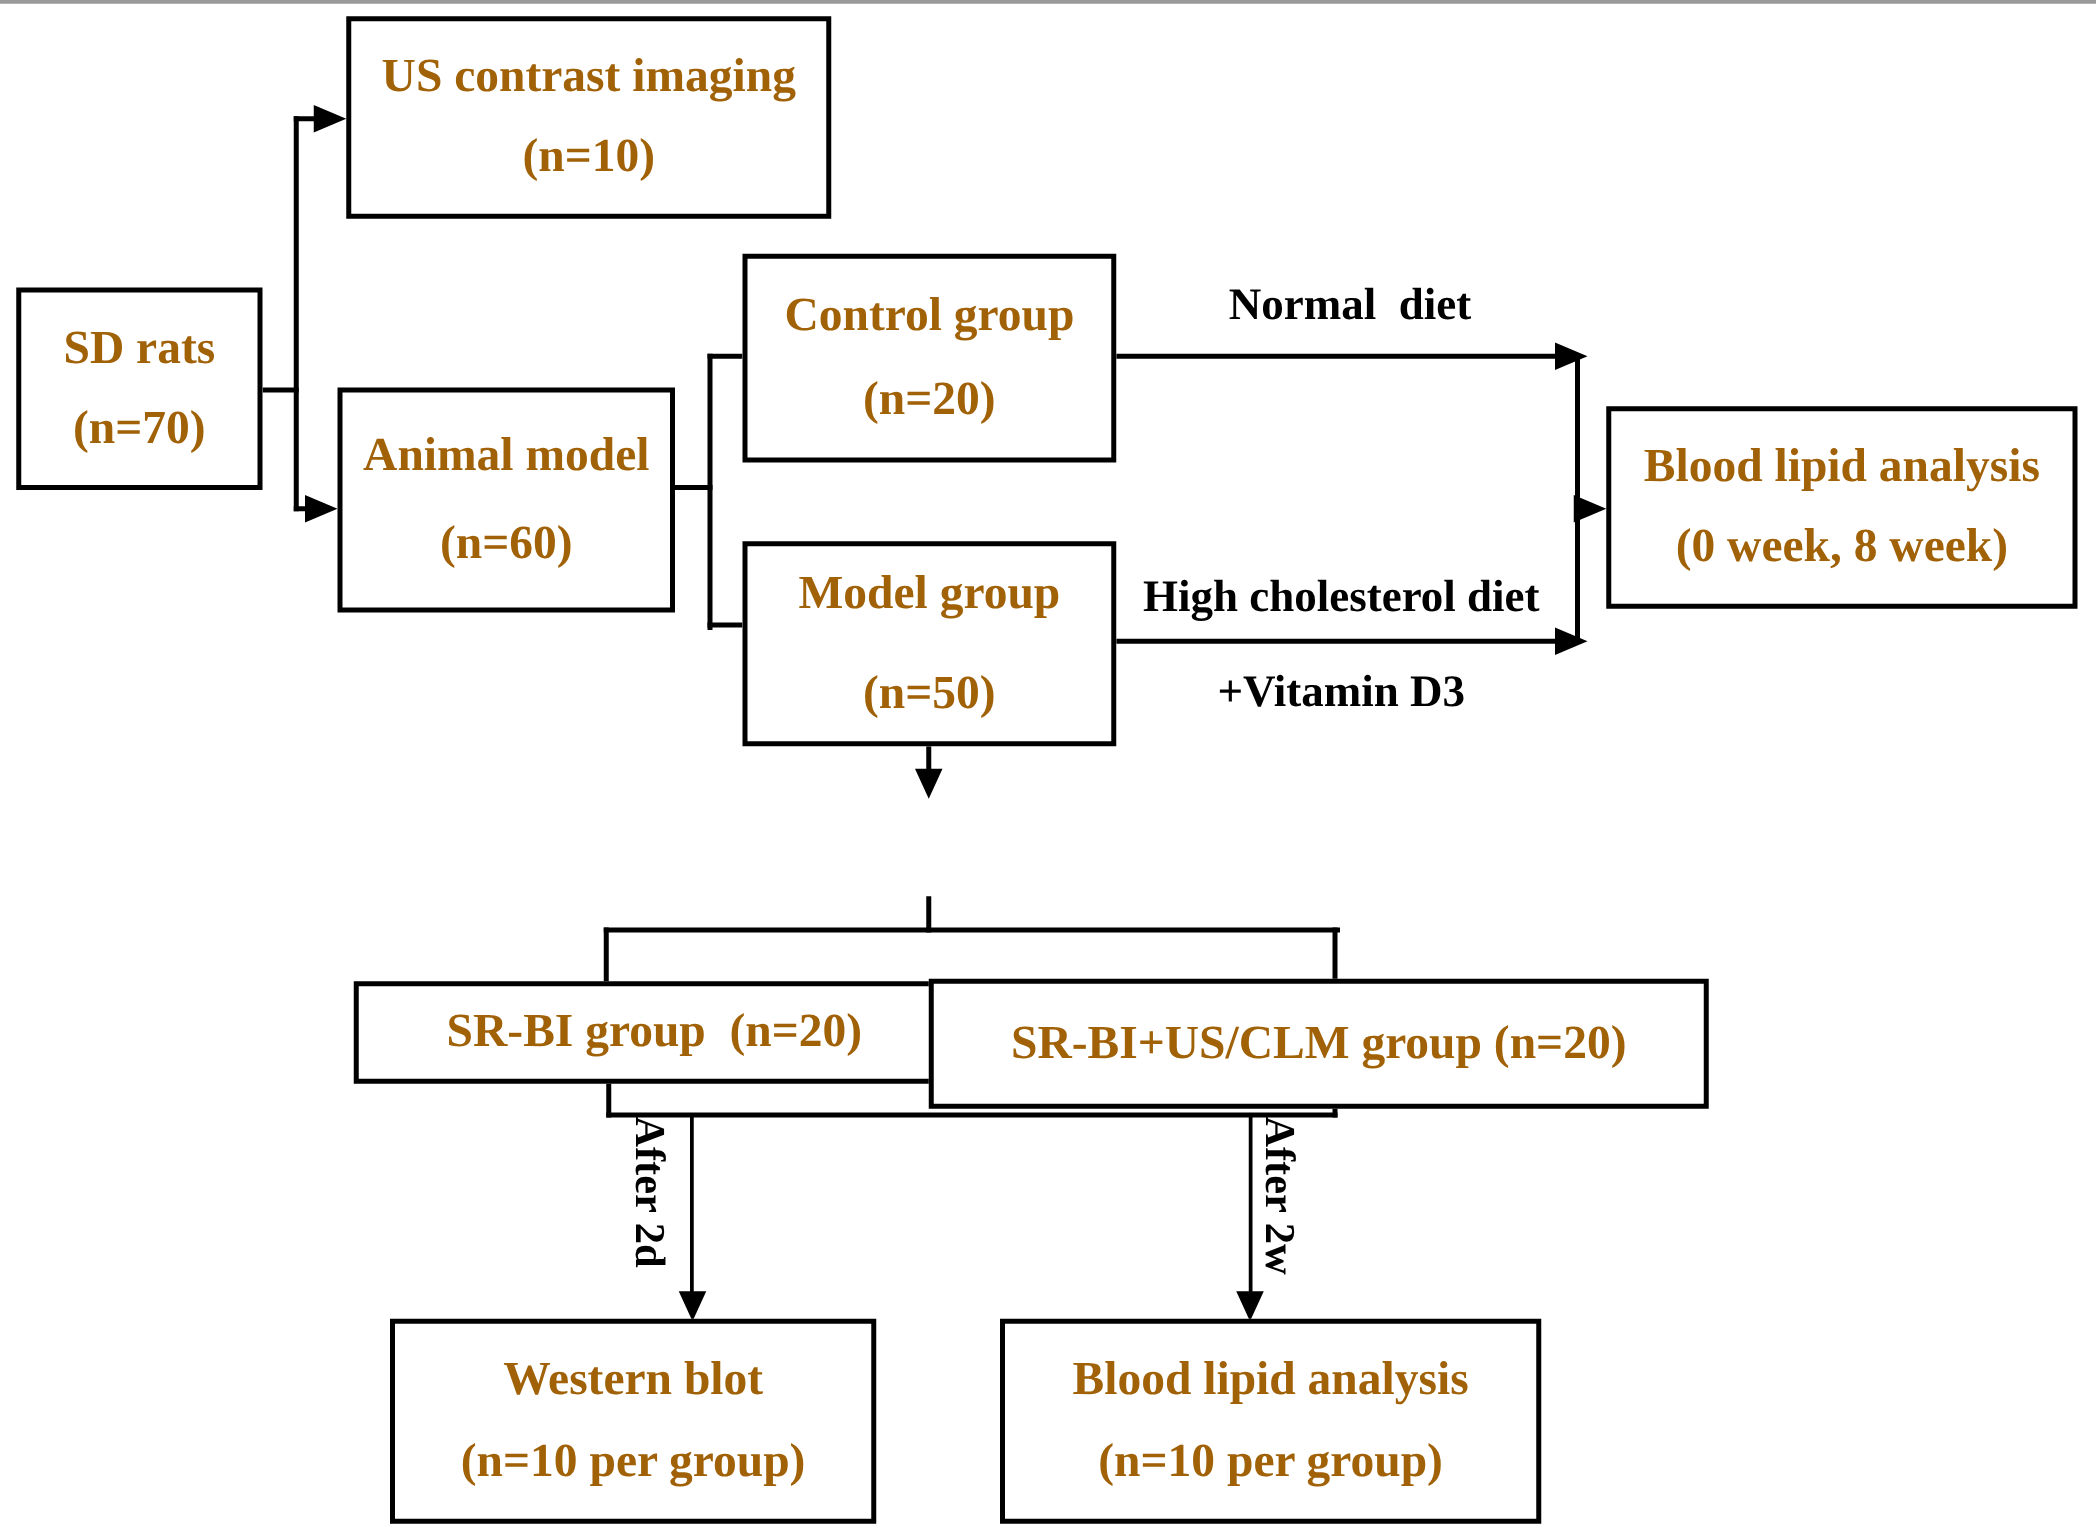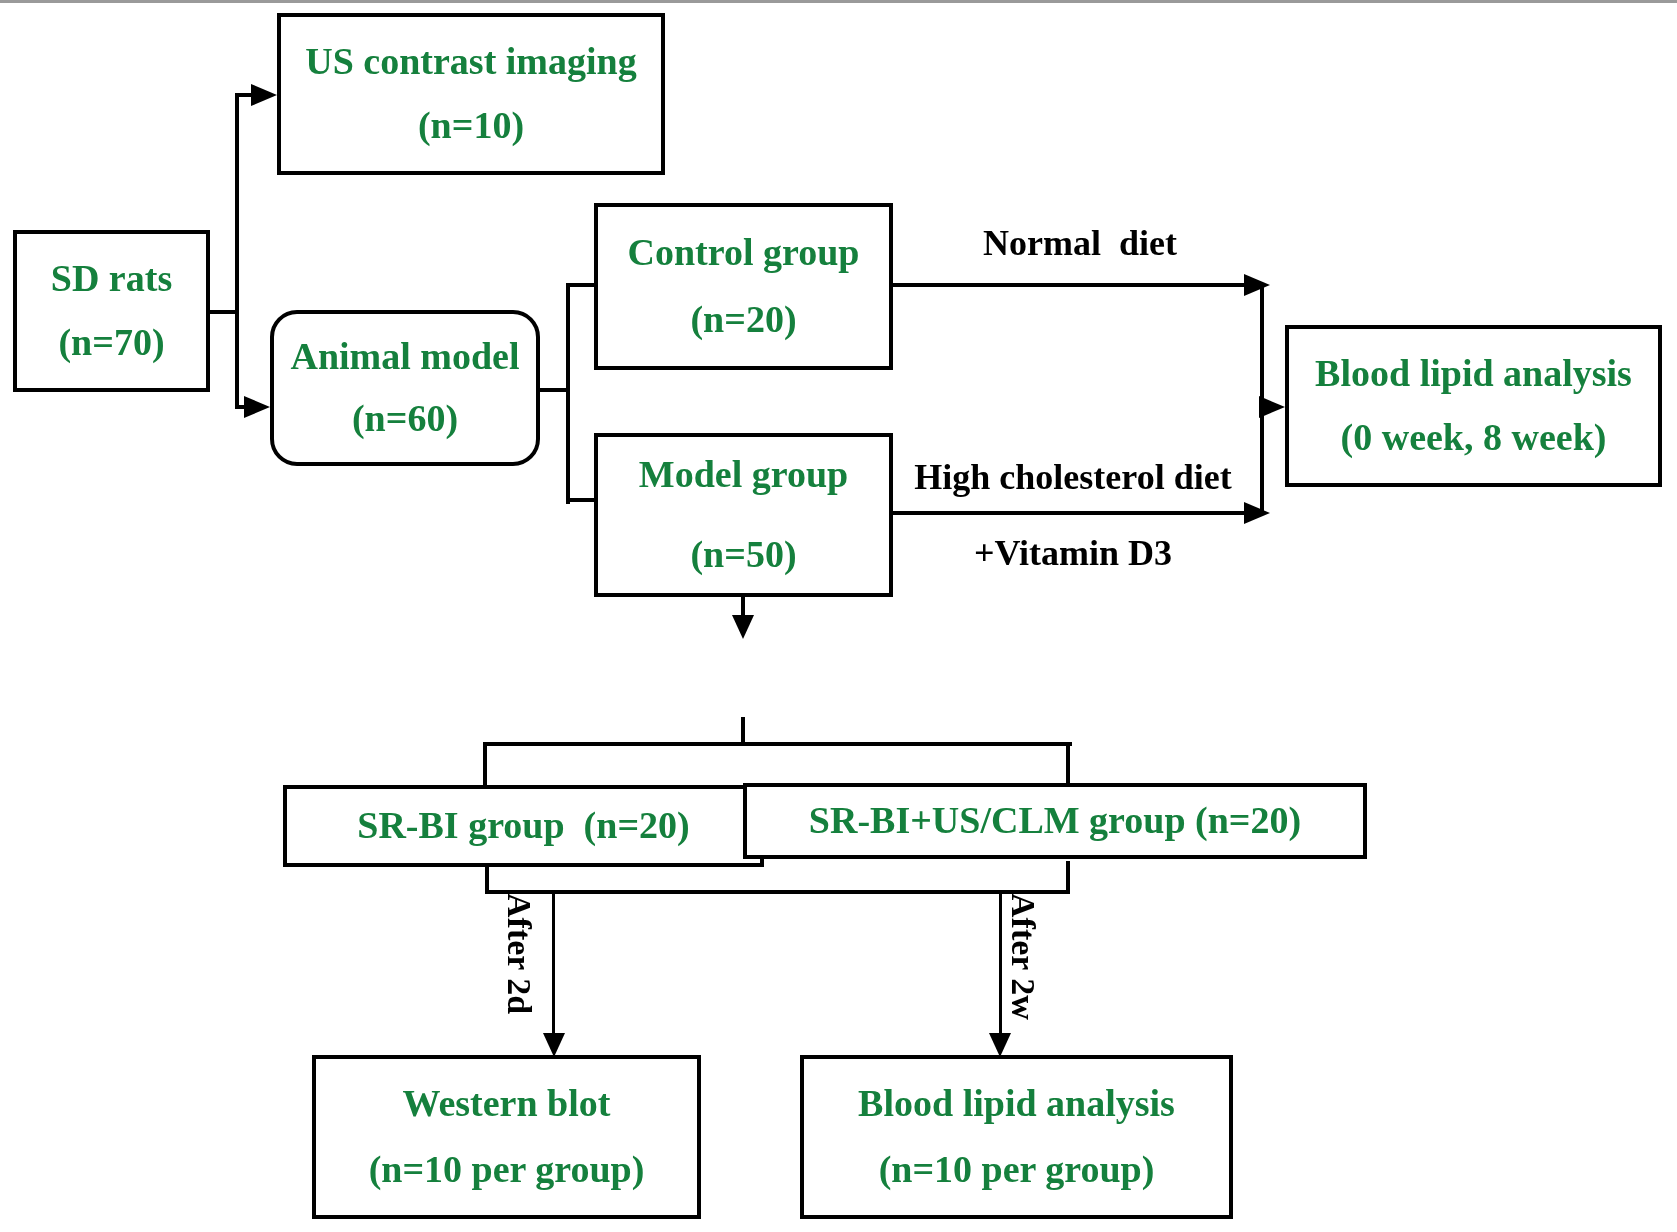"US contrast imaging" .bline { color: #15803d -> #a16207 }
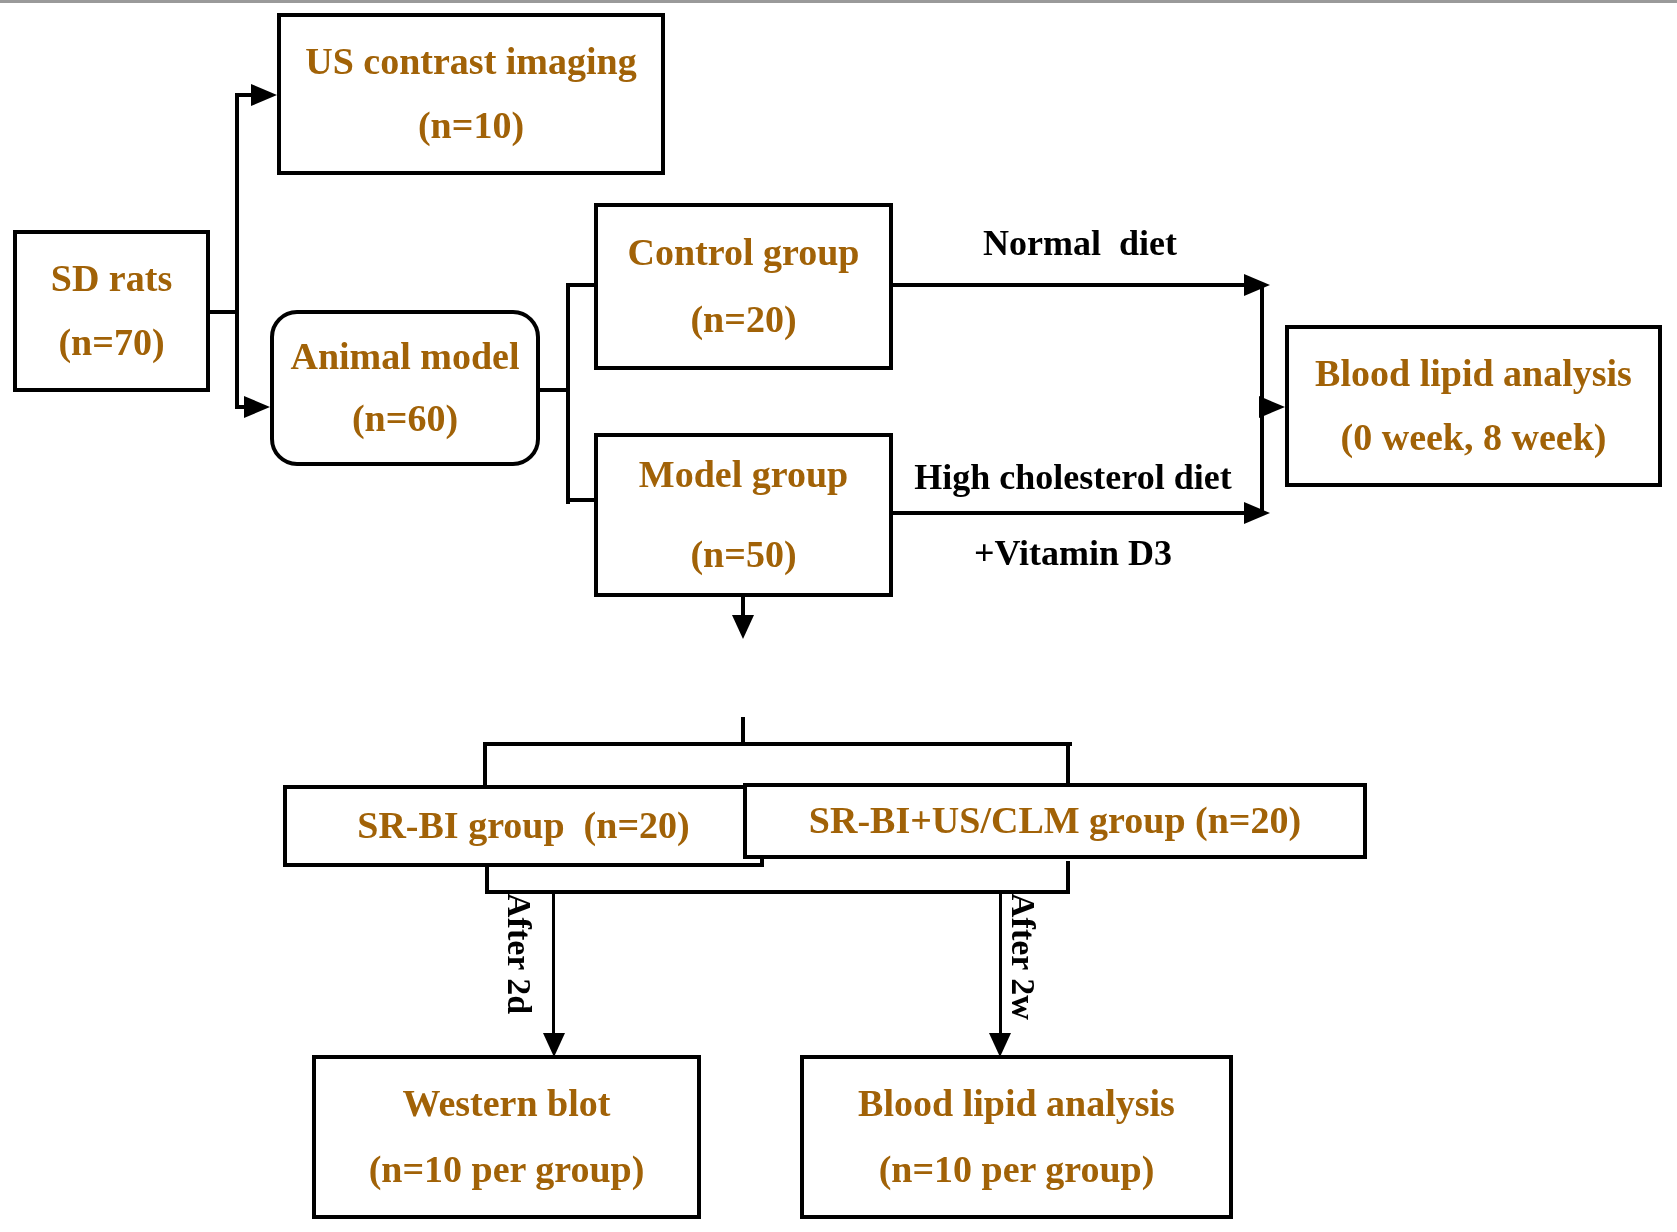"Animal model" div.node { border-radius: 27px -> none; height: 156px -> 180px }
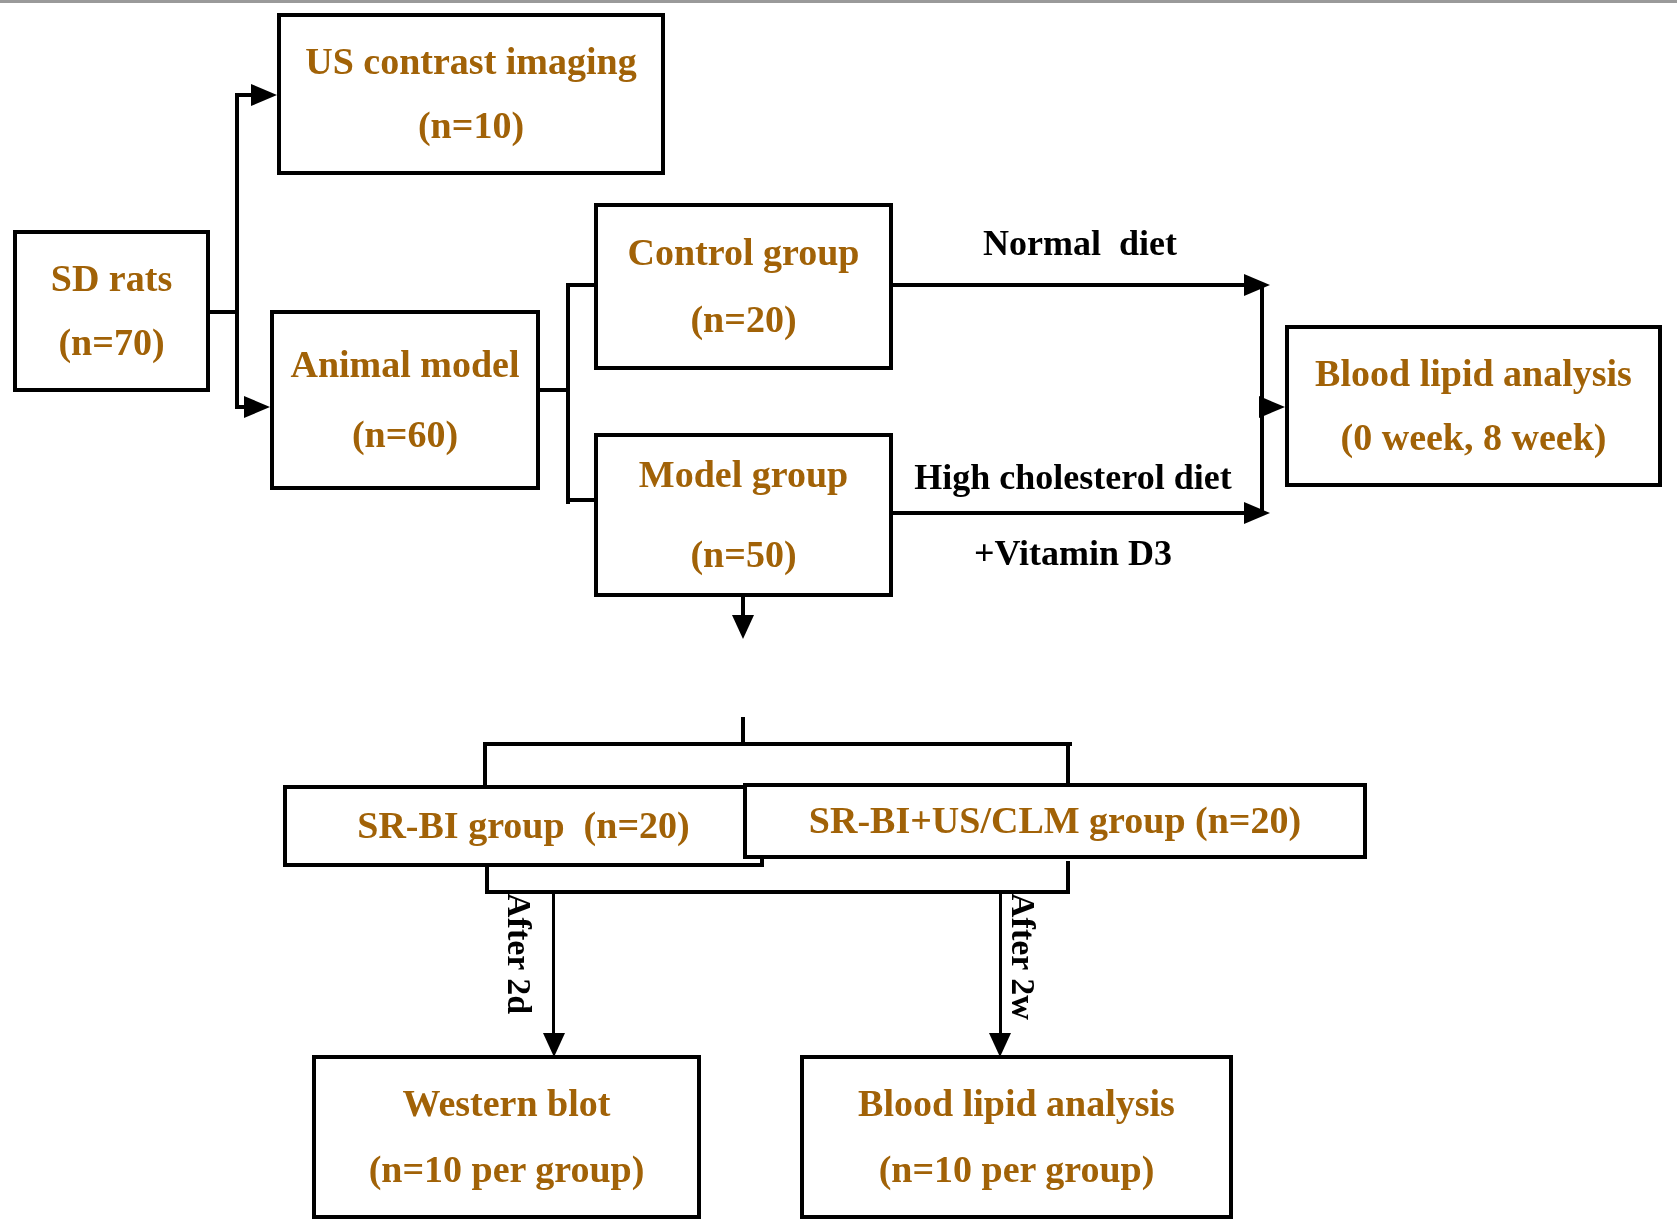"SR-BI+US/CLM group (n=20)" div.node { height: 76px -> 104px }
